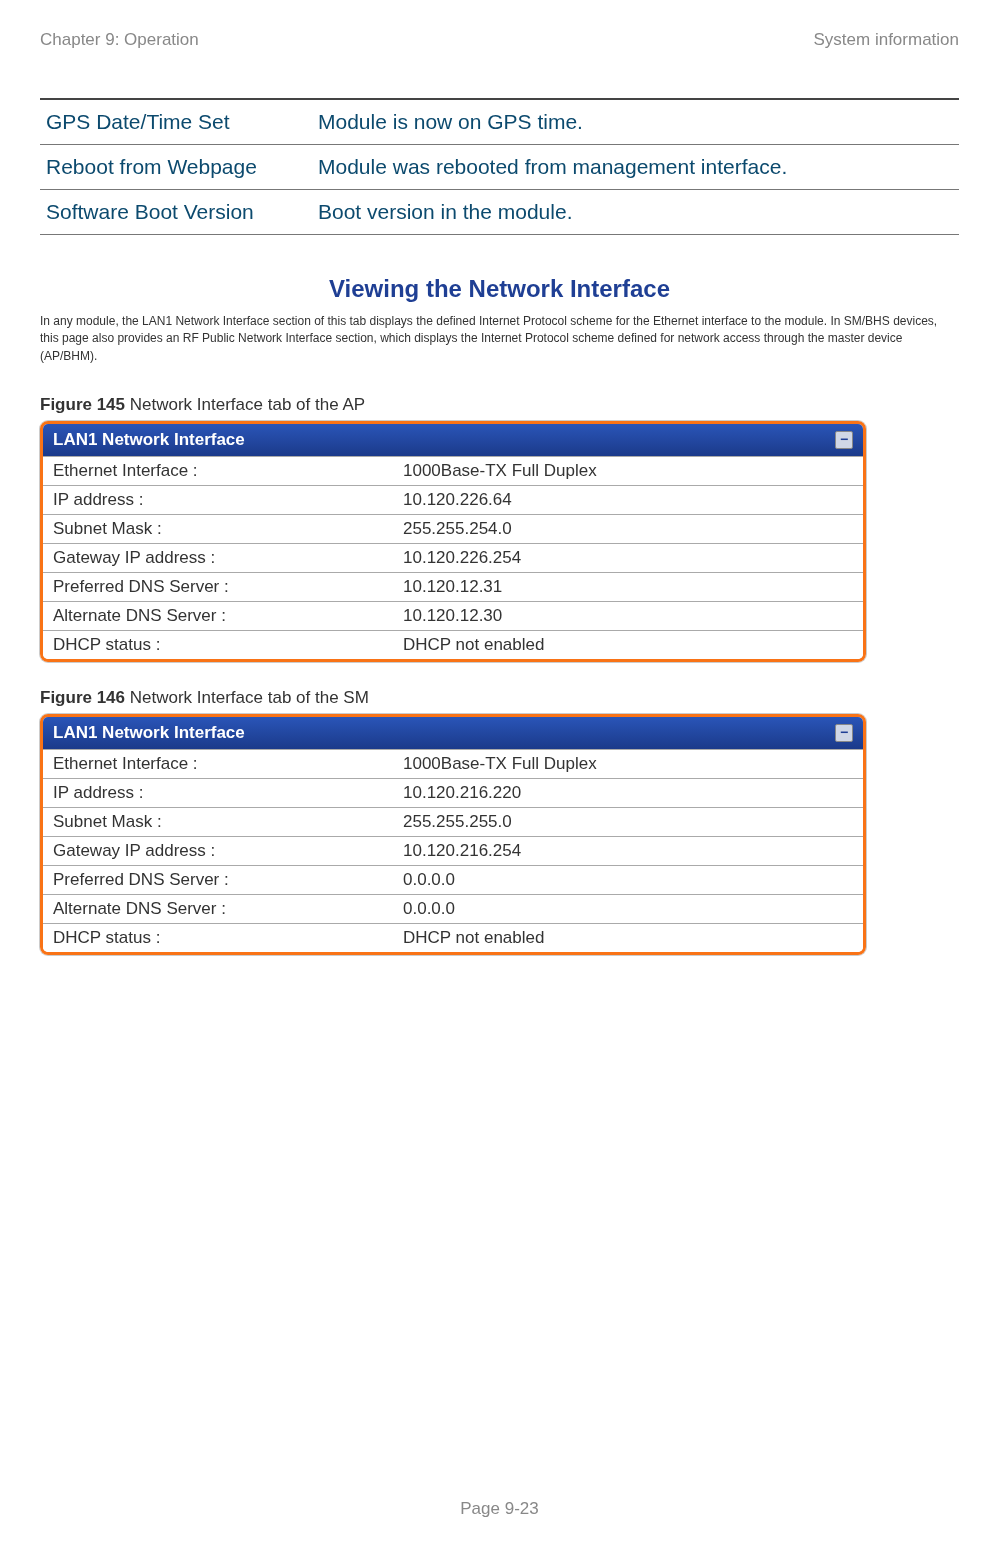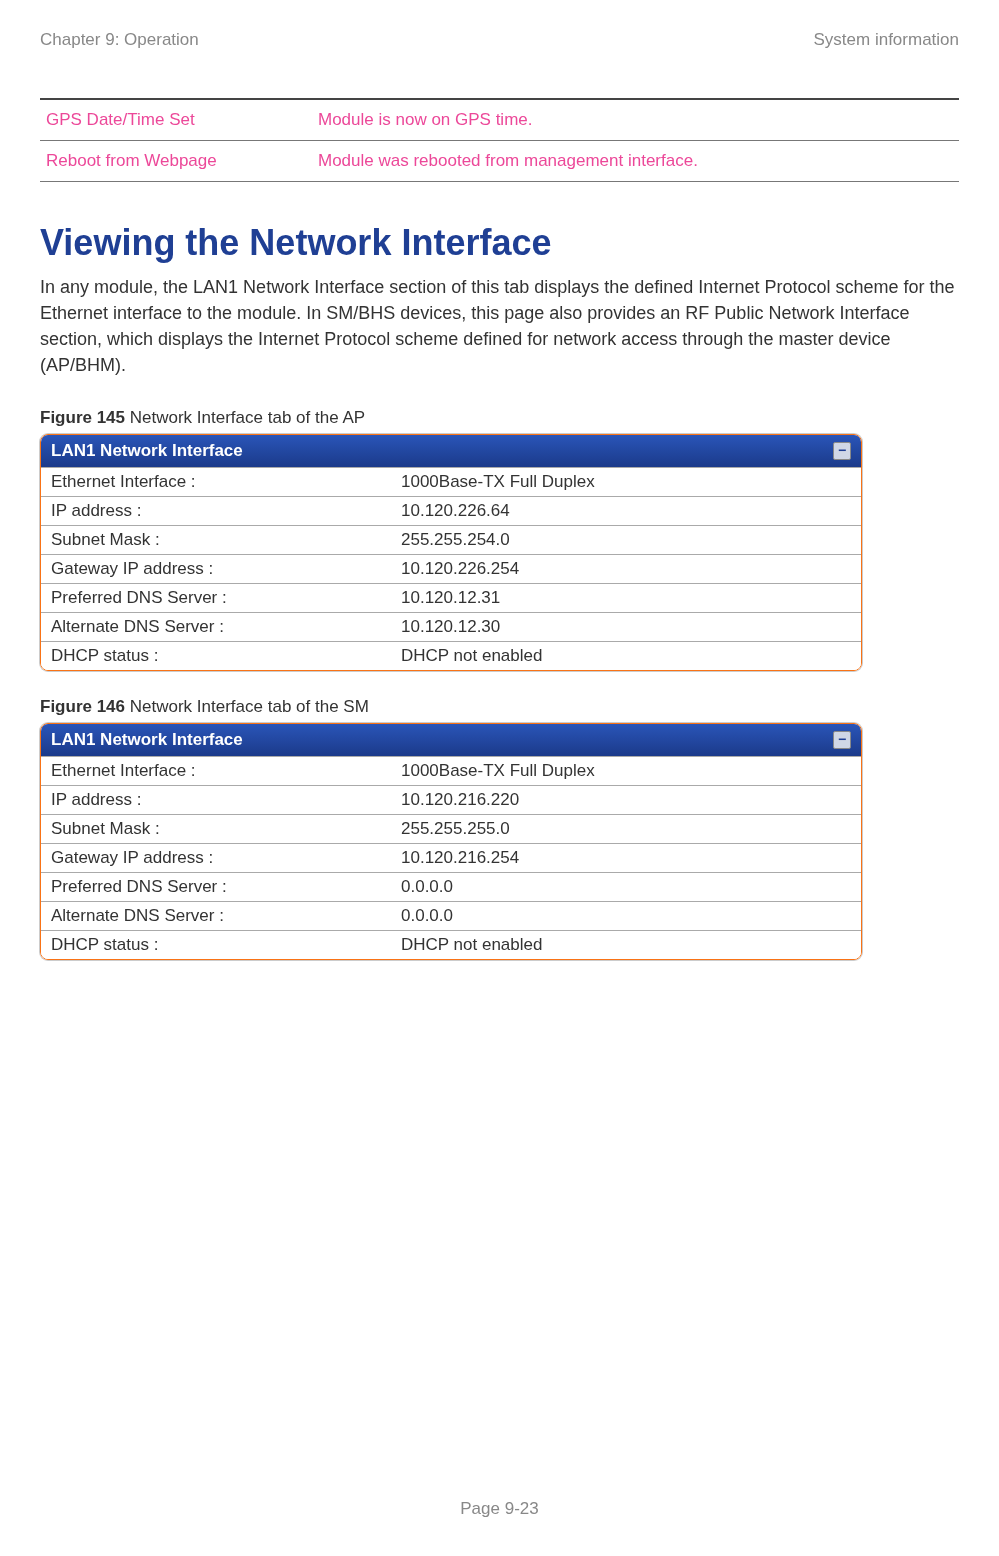"GPS Date/Time Set" table.event-table td { color: #ec4899 -> #0c4a6e; font-size: 17px -> 21px }
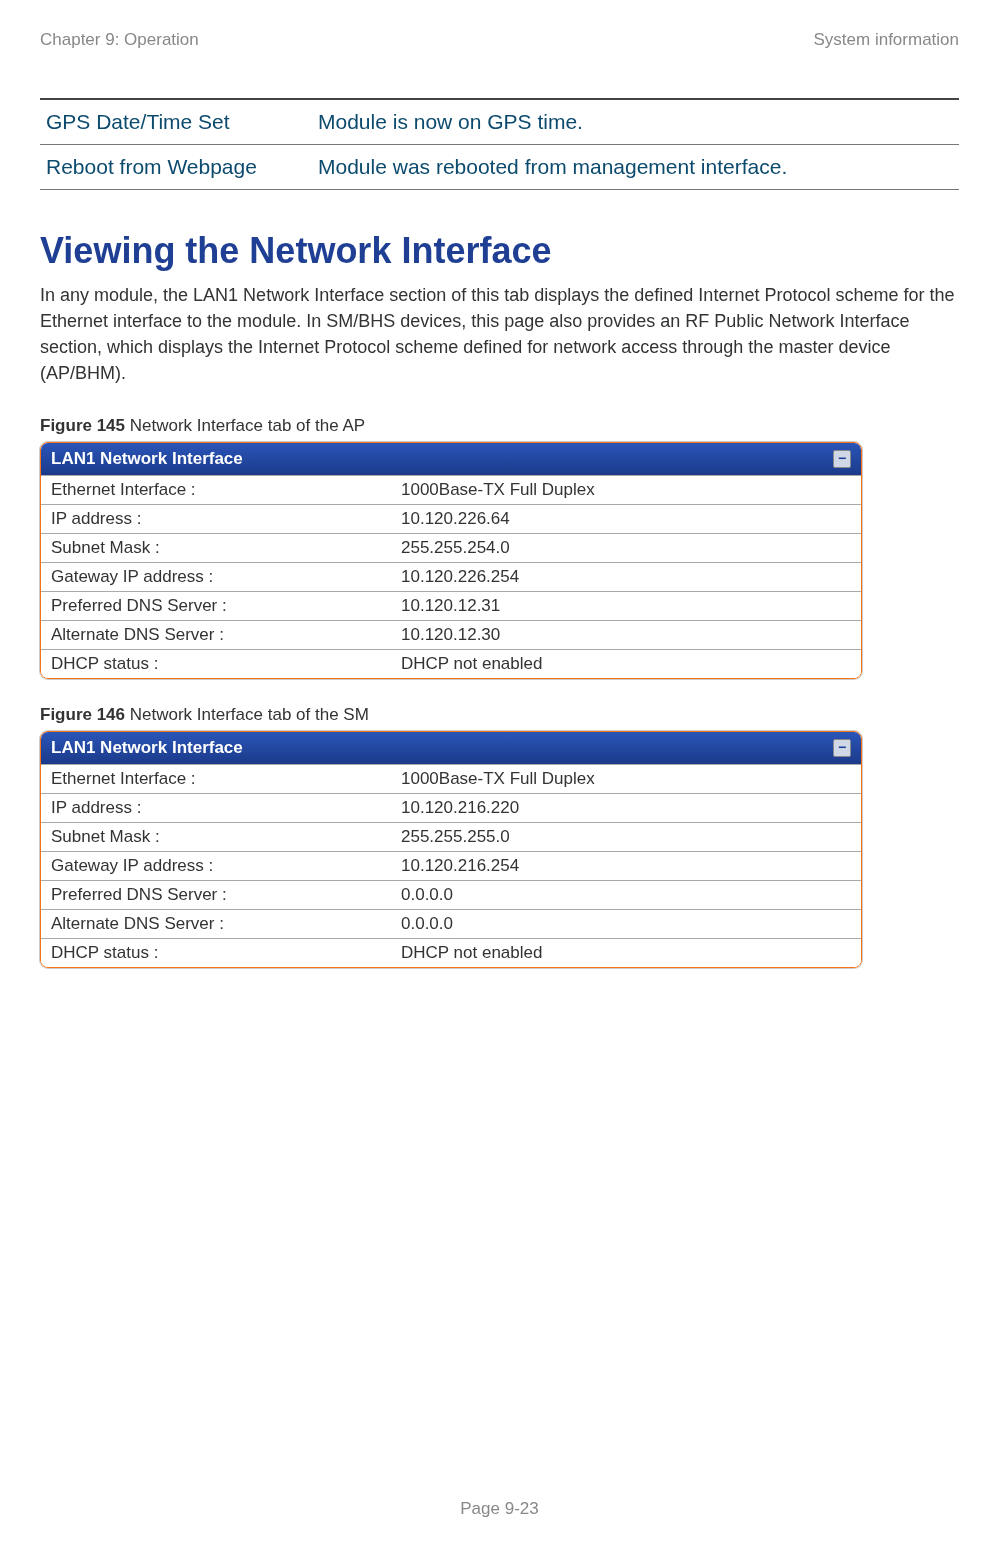"Software Boot Version" tr { html: none -> <tr> <td>Software Boot Version</td> <td>Boot version in the module.</td> </tr> }
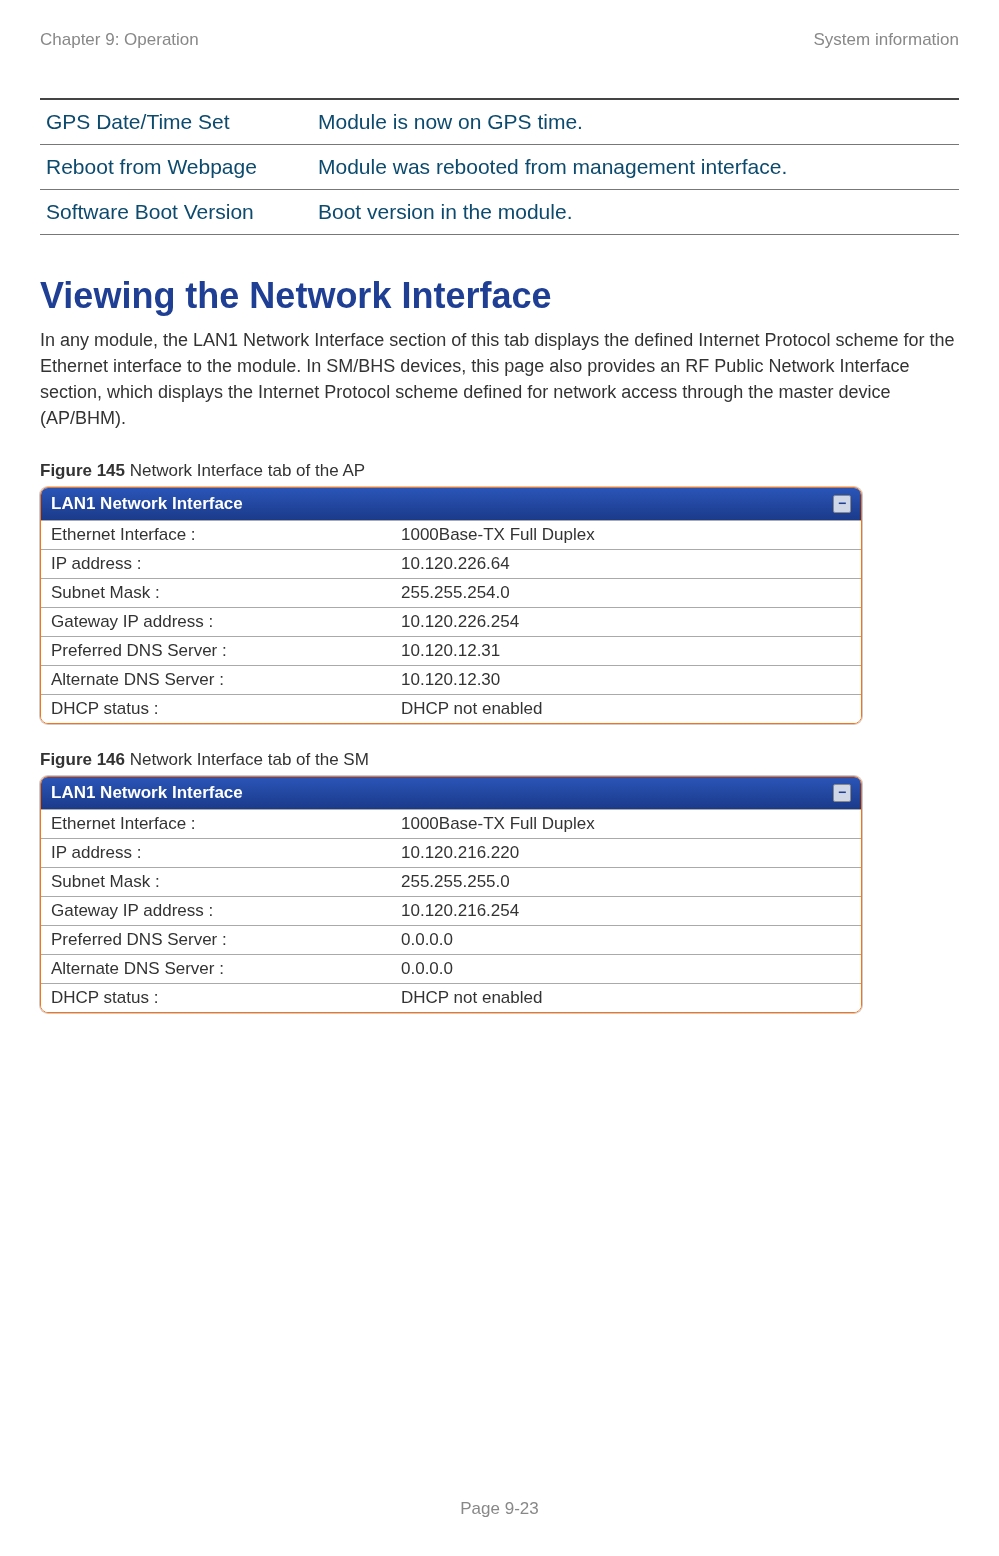"Viewing the Network Interface" h1 { font-size: 36px -> 24px; text-align: none -> center }
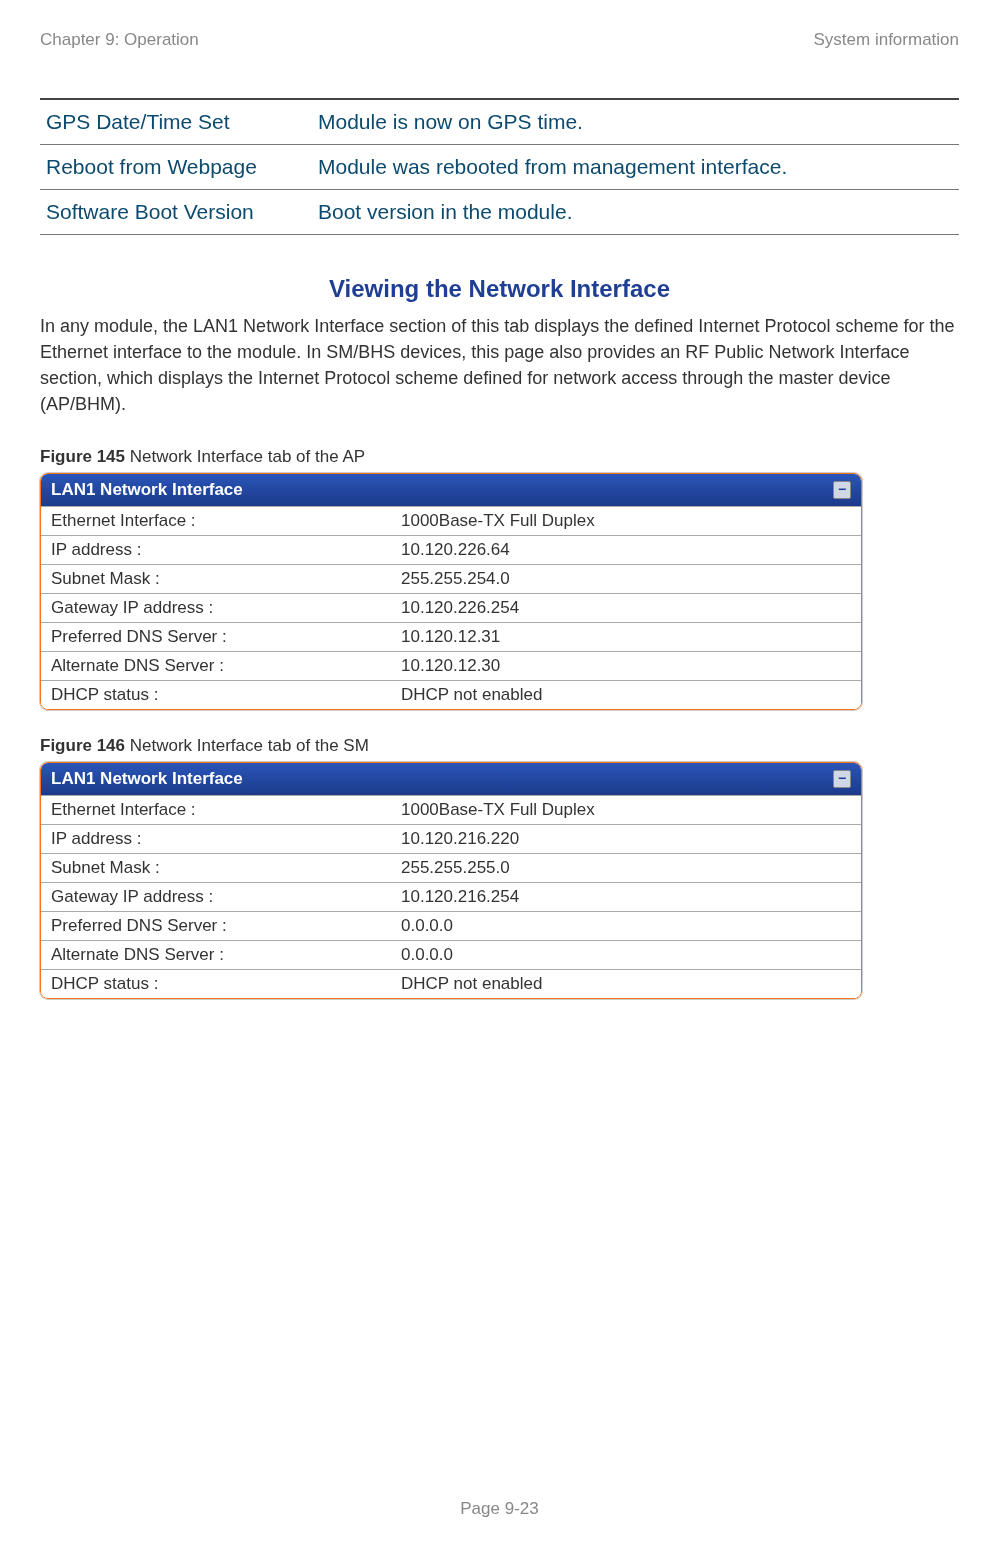"In any module, the LAN1" p.body { font-size: 18px -> 12px }
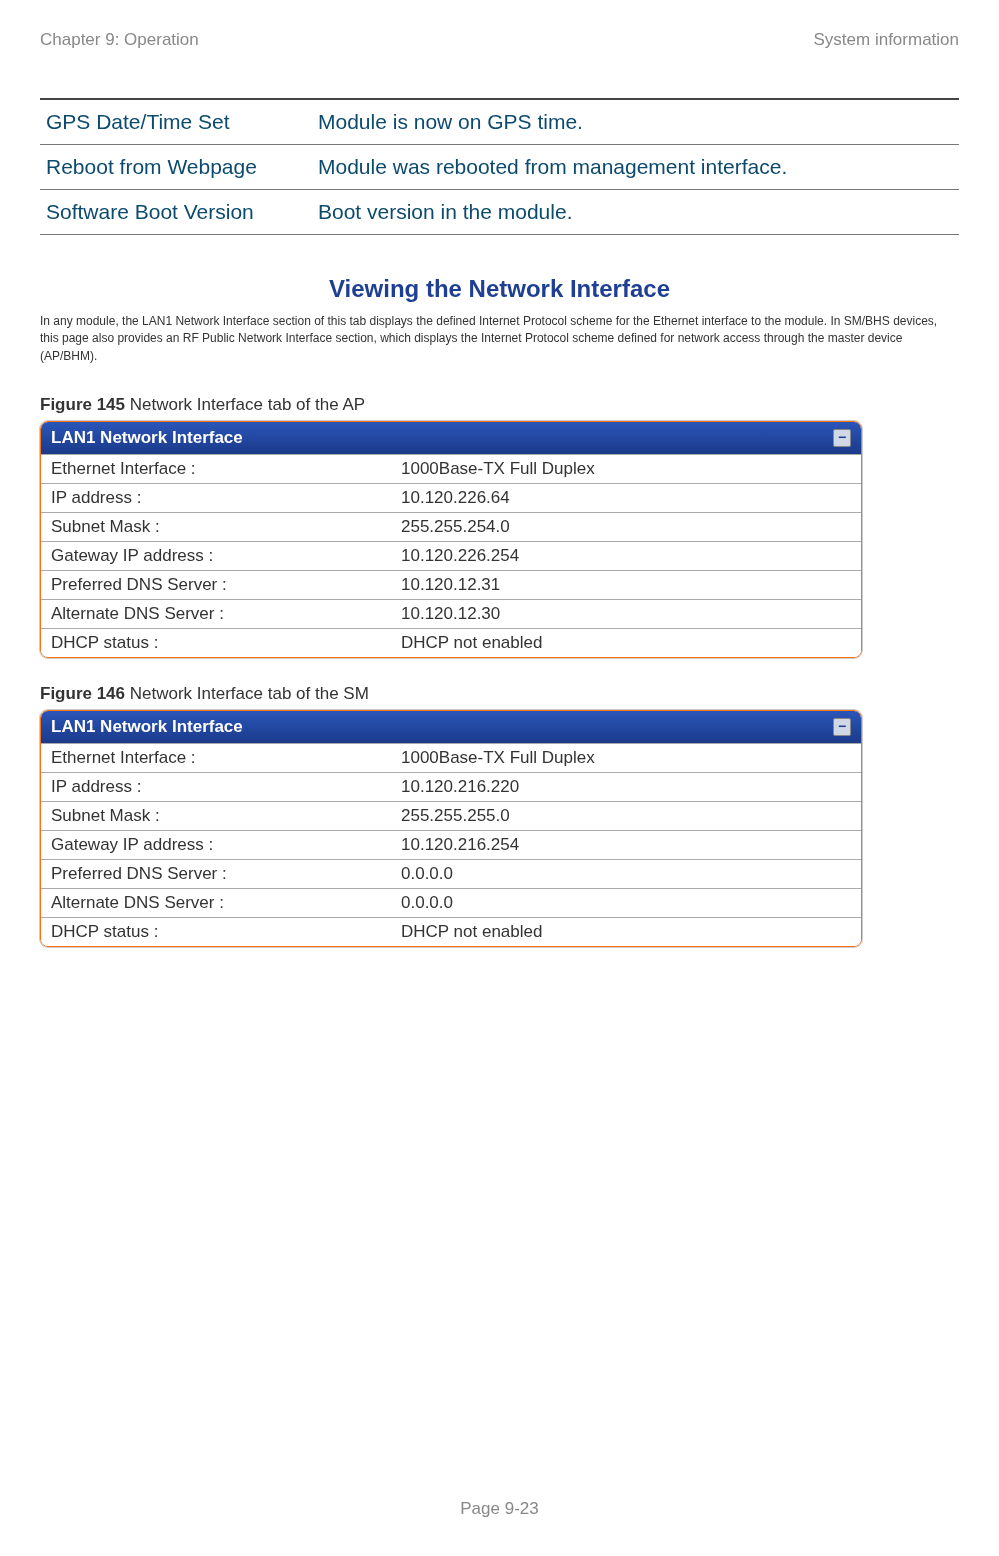"LAN1 Network Interface" .panel { border: 1px solid #f97316 -> 3px solid #f97316 }
